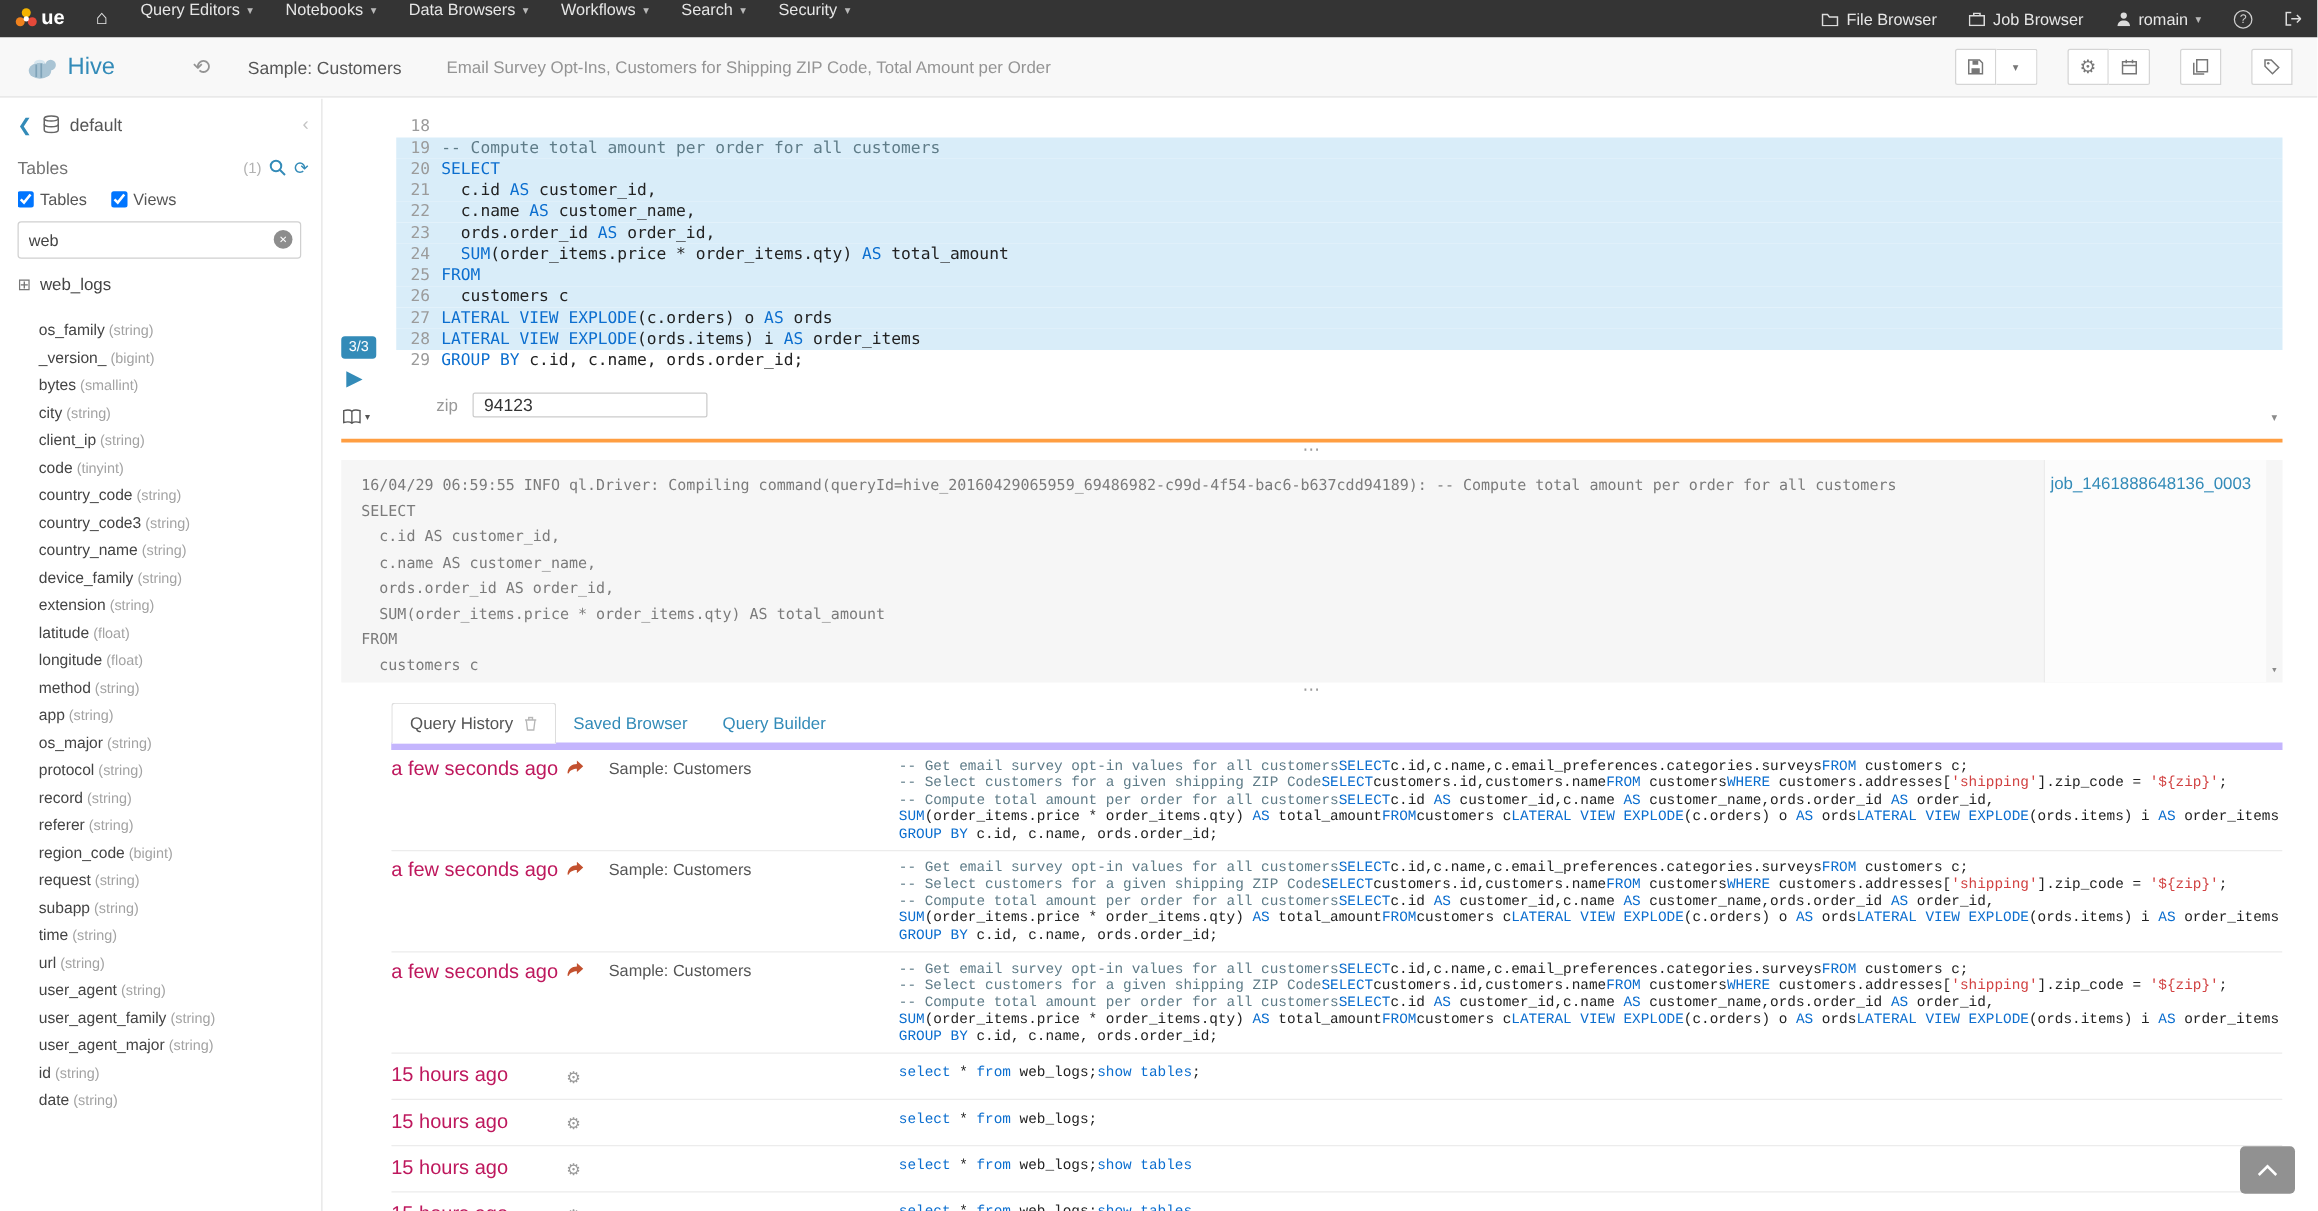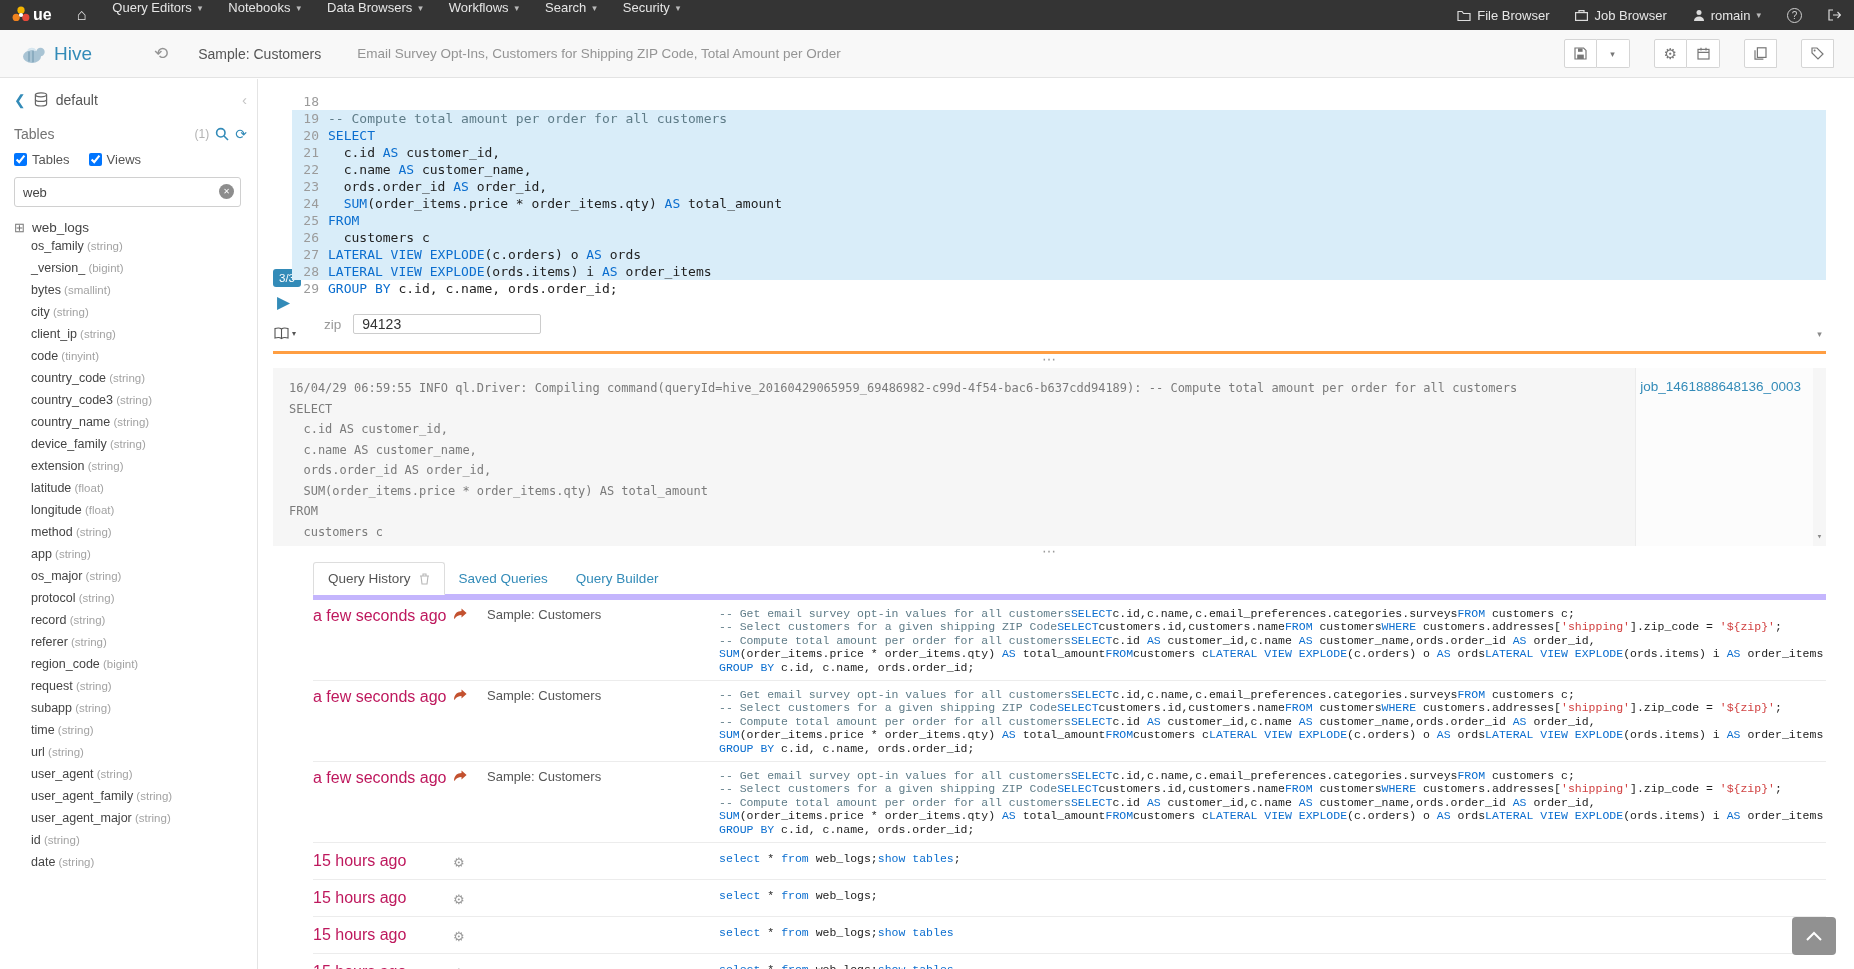"18" .editor-zone { margin-left: 19px -> 44px }
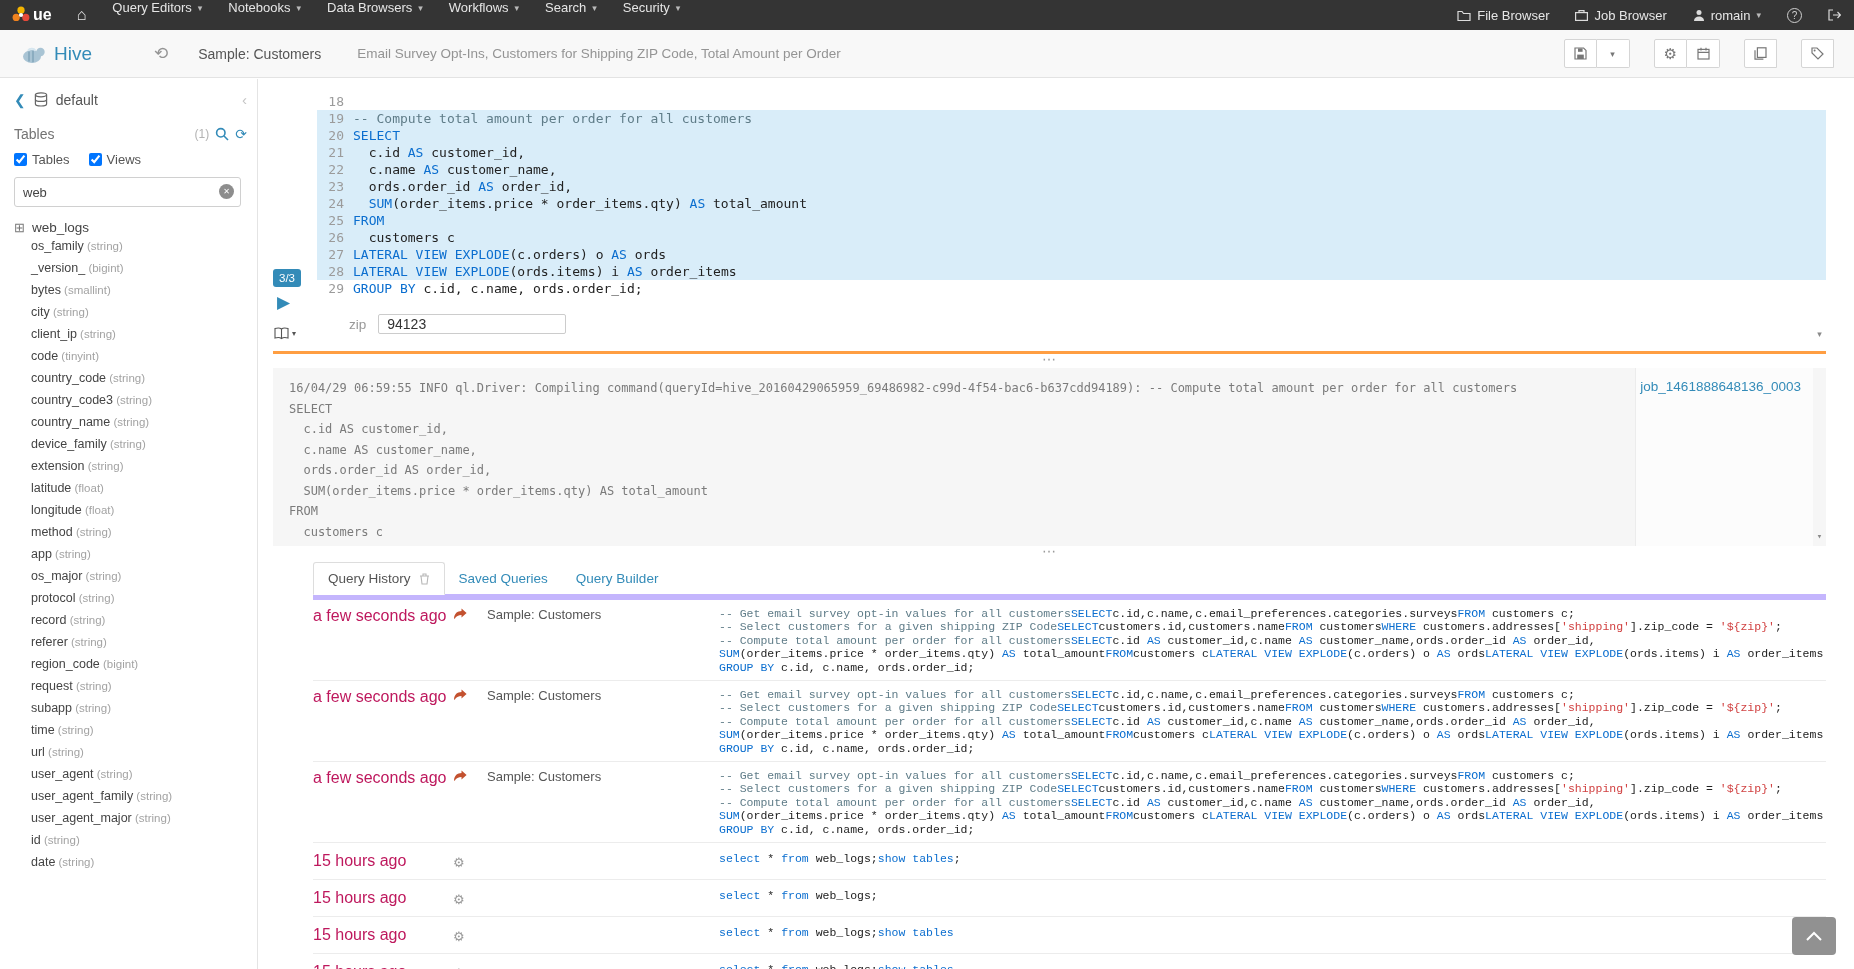"os_family (string)" #columns-list { margin-top: 0 -> 18px }
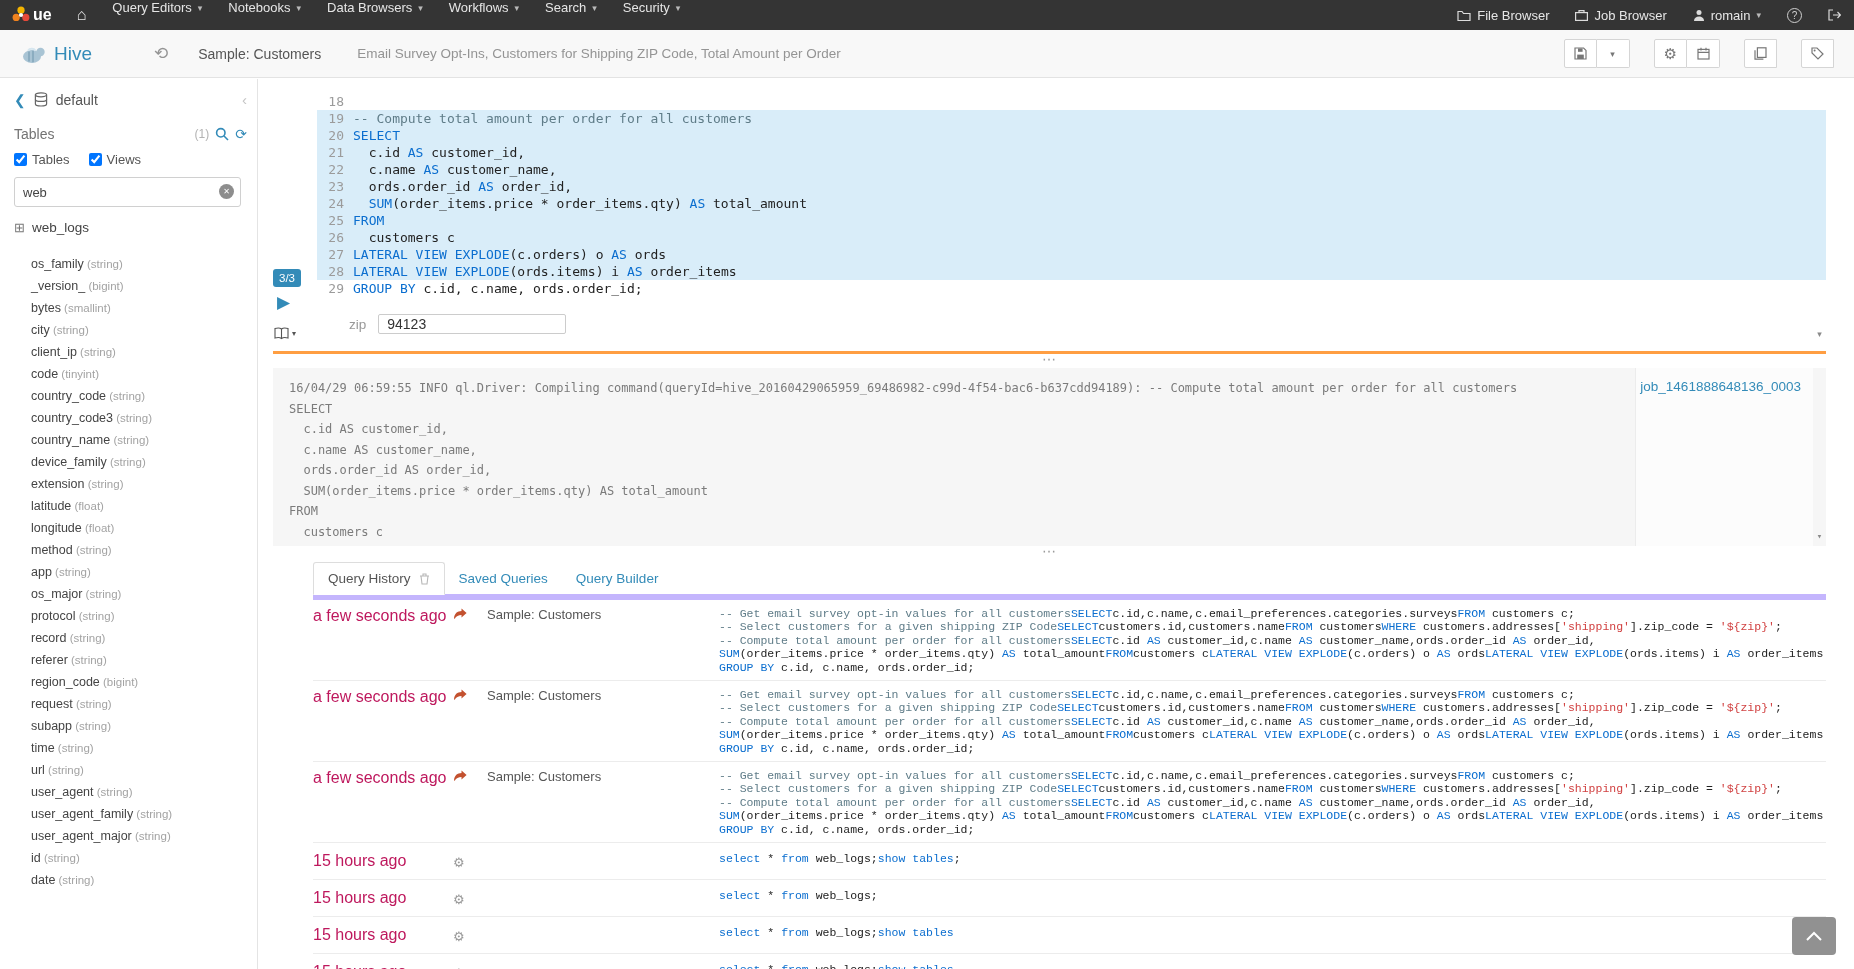"Saved Queries" span { text: Queries -> Browser }
